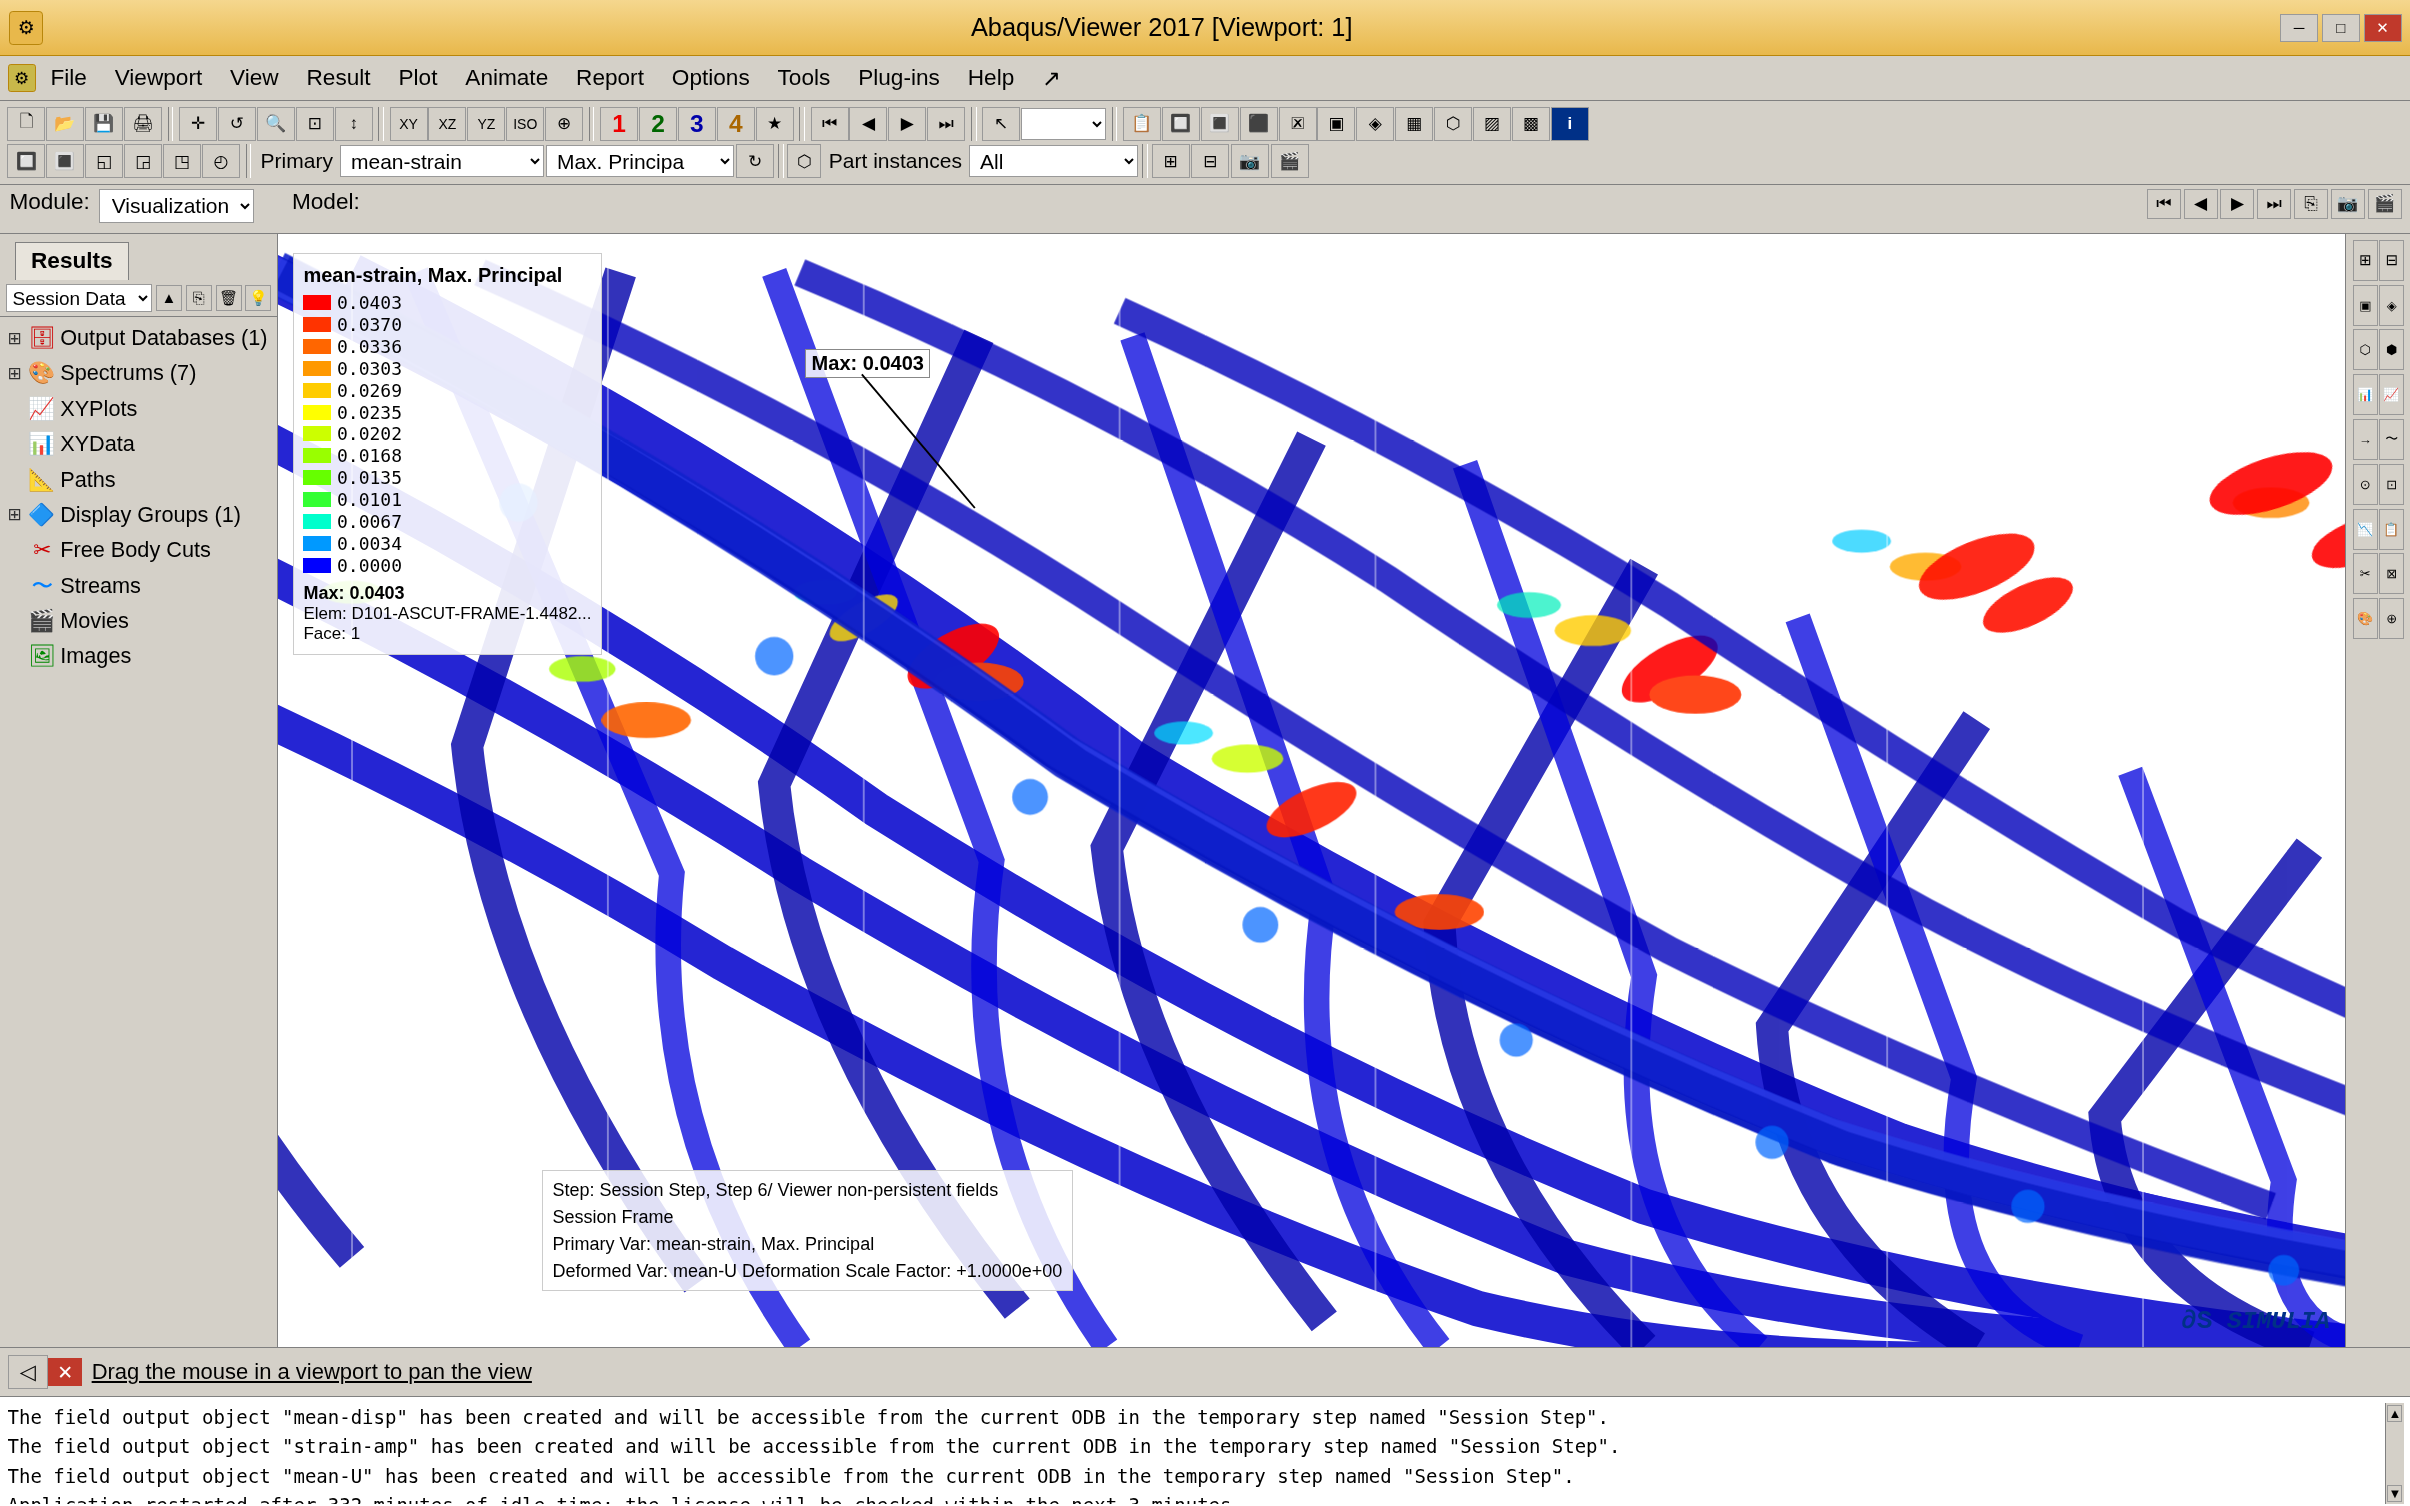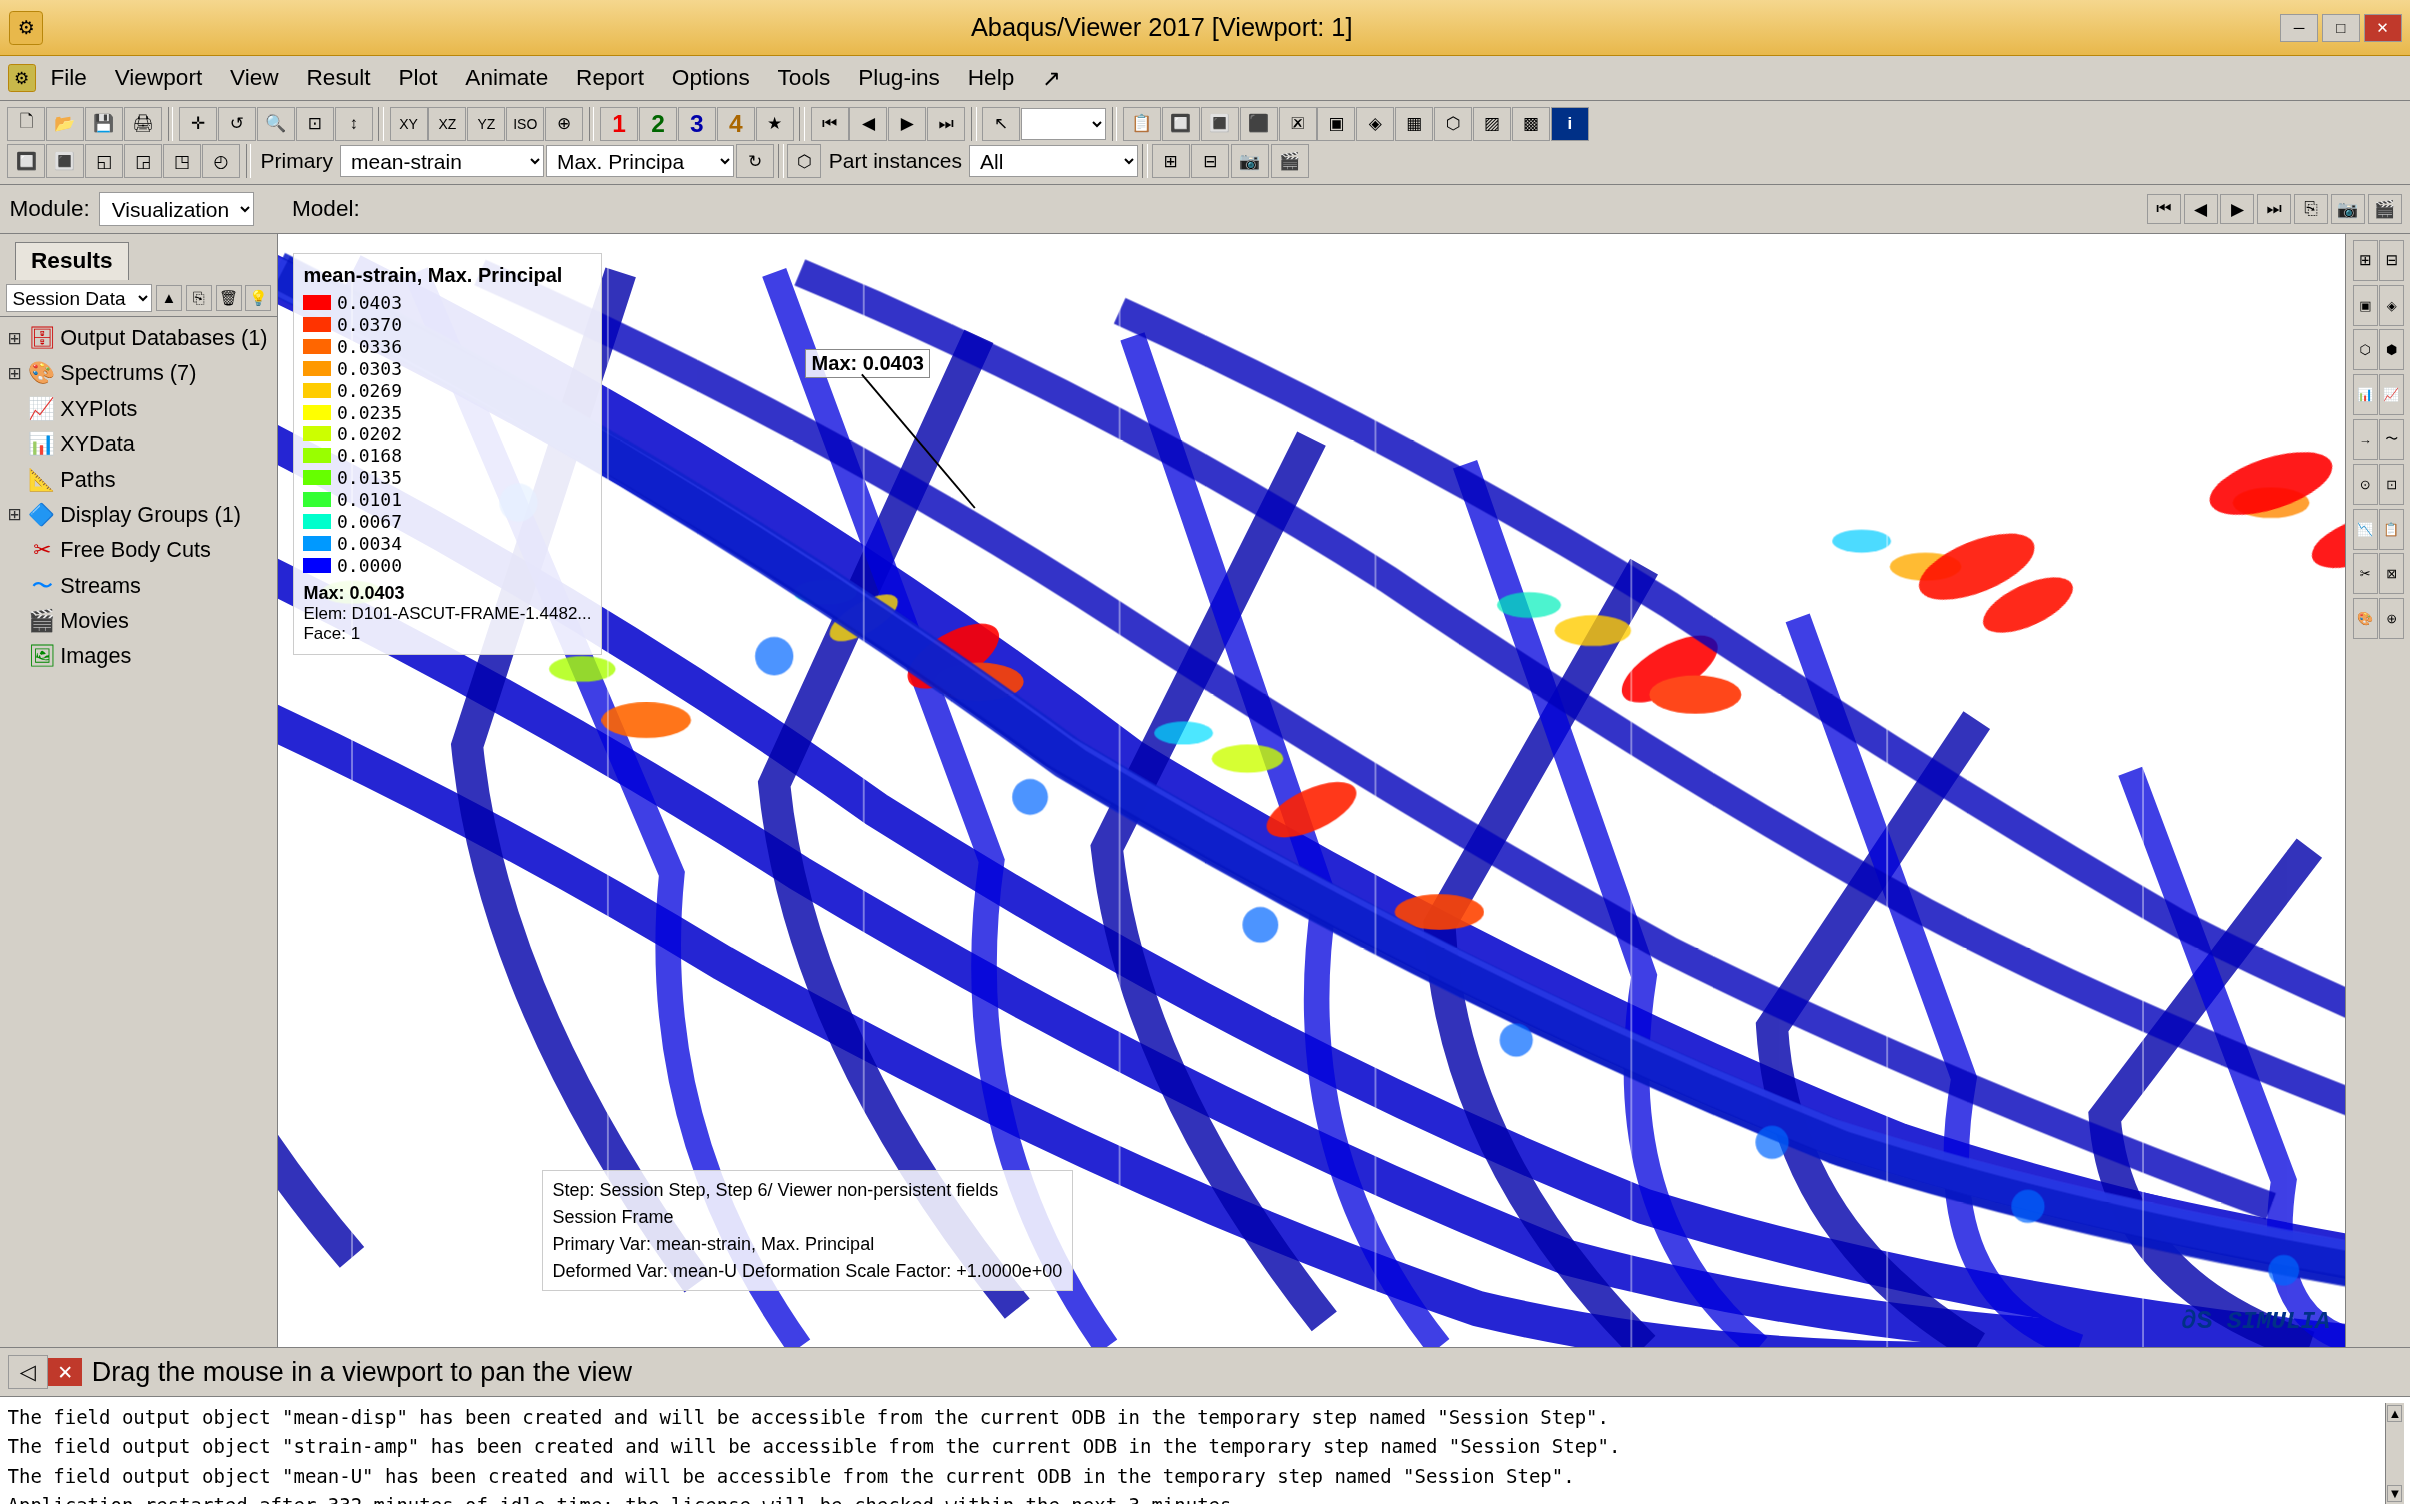"Module:" #module-bar { align-items: center -> flex-start }
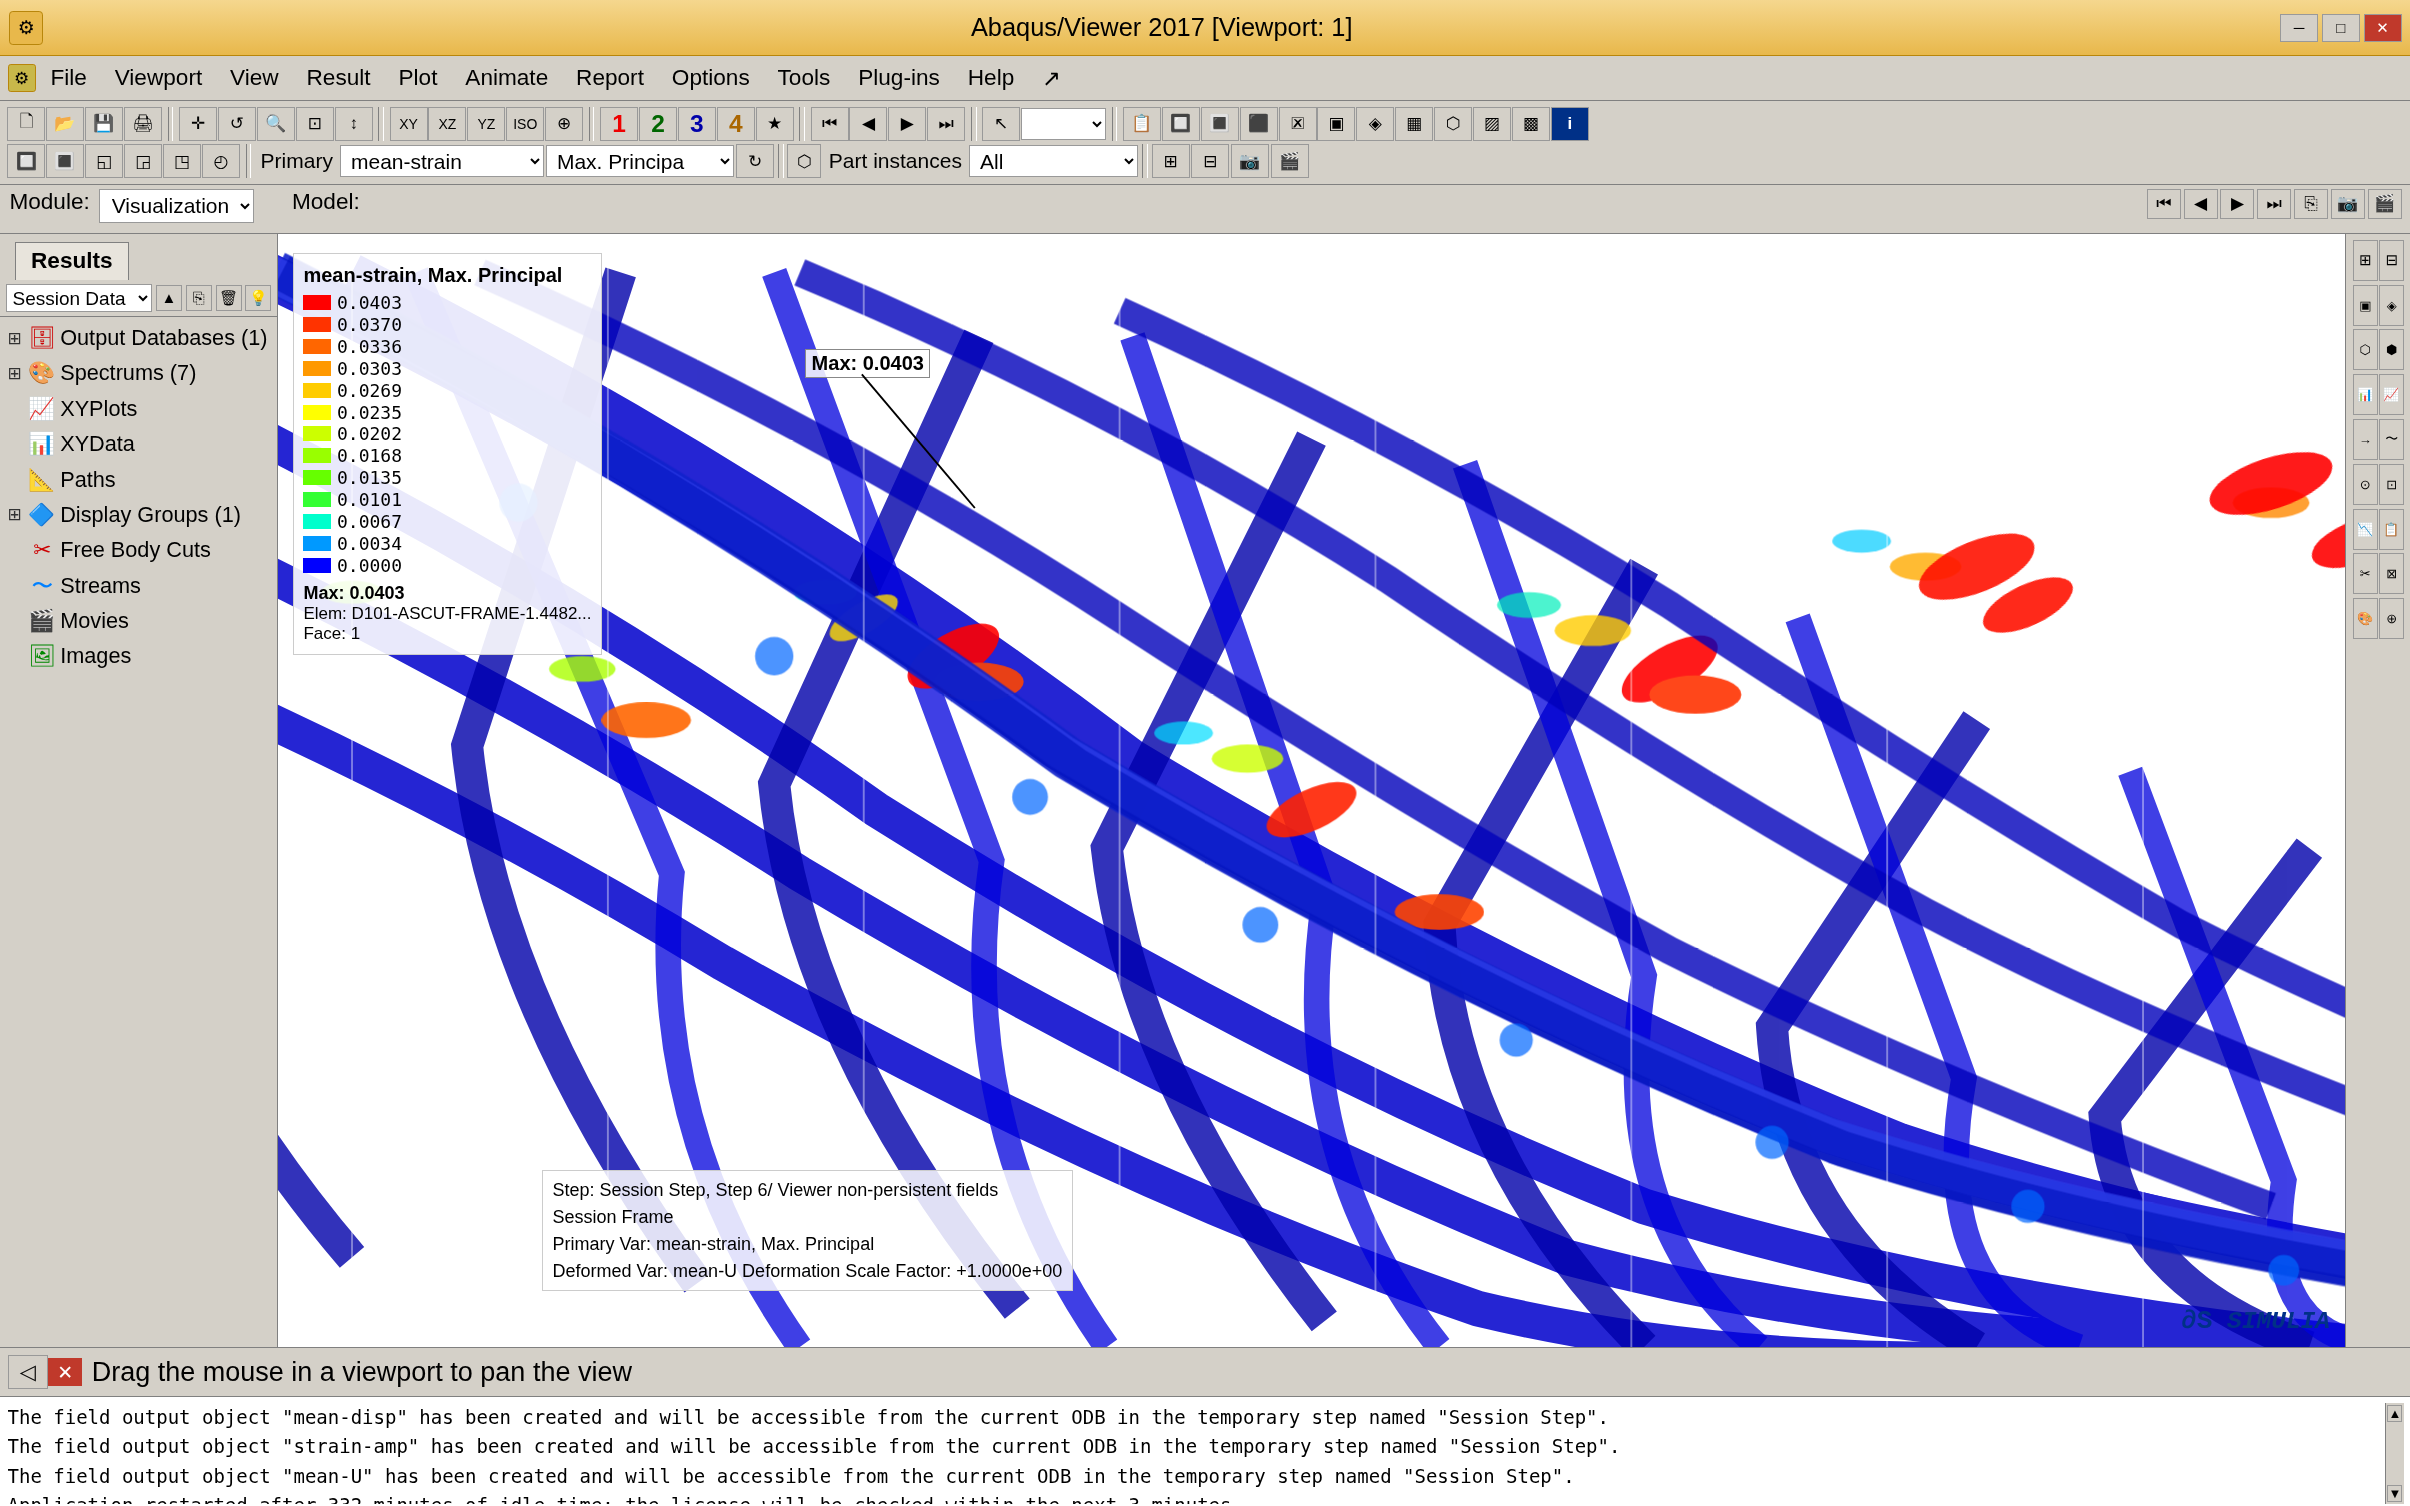"Drag the mouse in a" #pan-status-text { font-size: 27px -> 22px; text-decoration: none -> underline }
